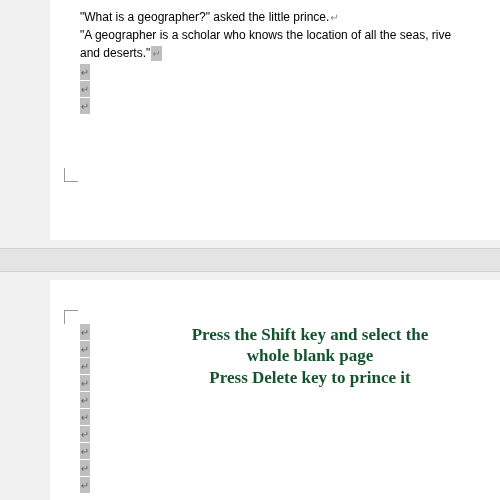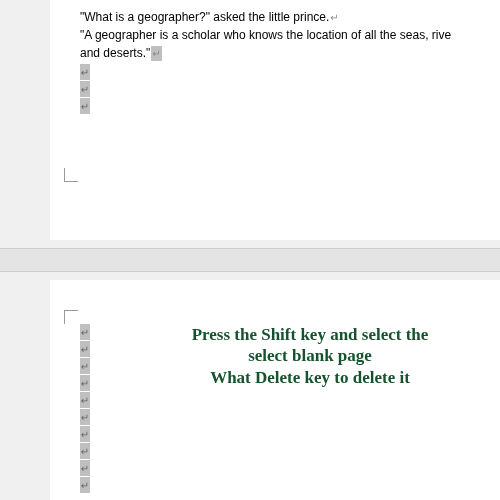"select blank page" div { text: select -> whole }
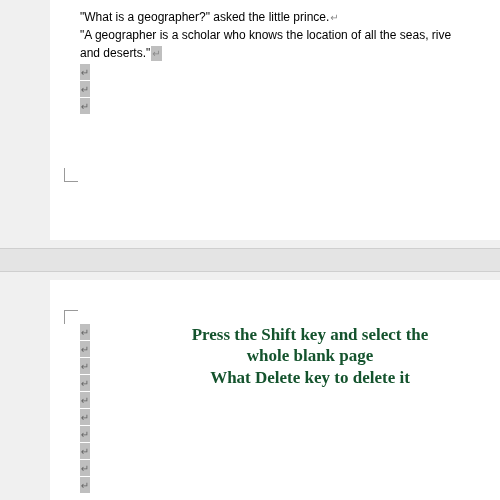"What Delete key to delete" div { text: What Delete key to delete -> Press Delete key to prince }
